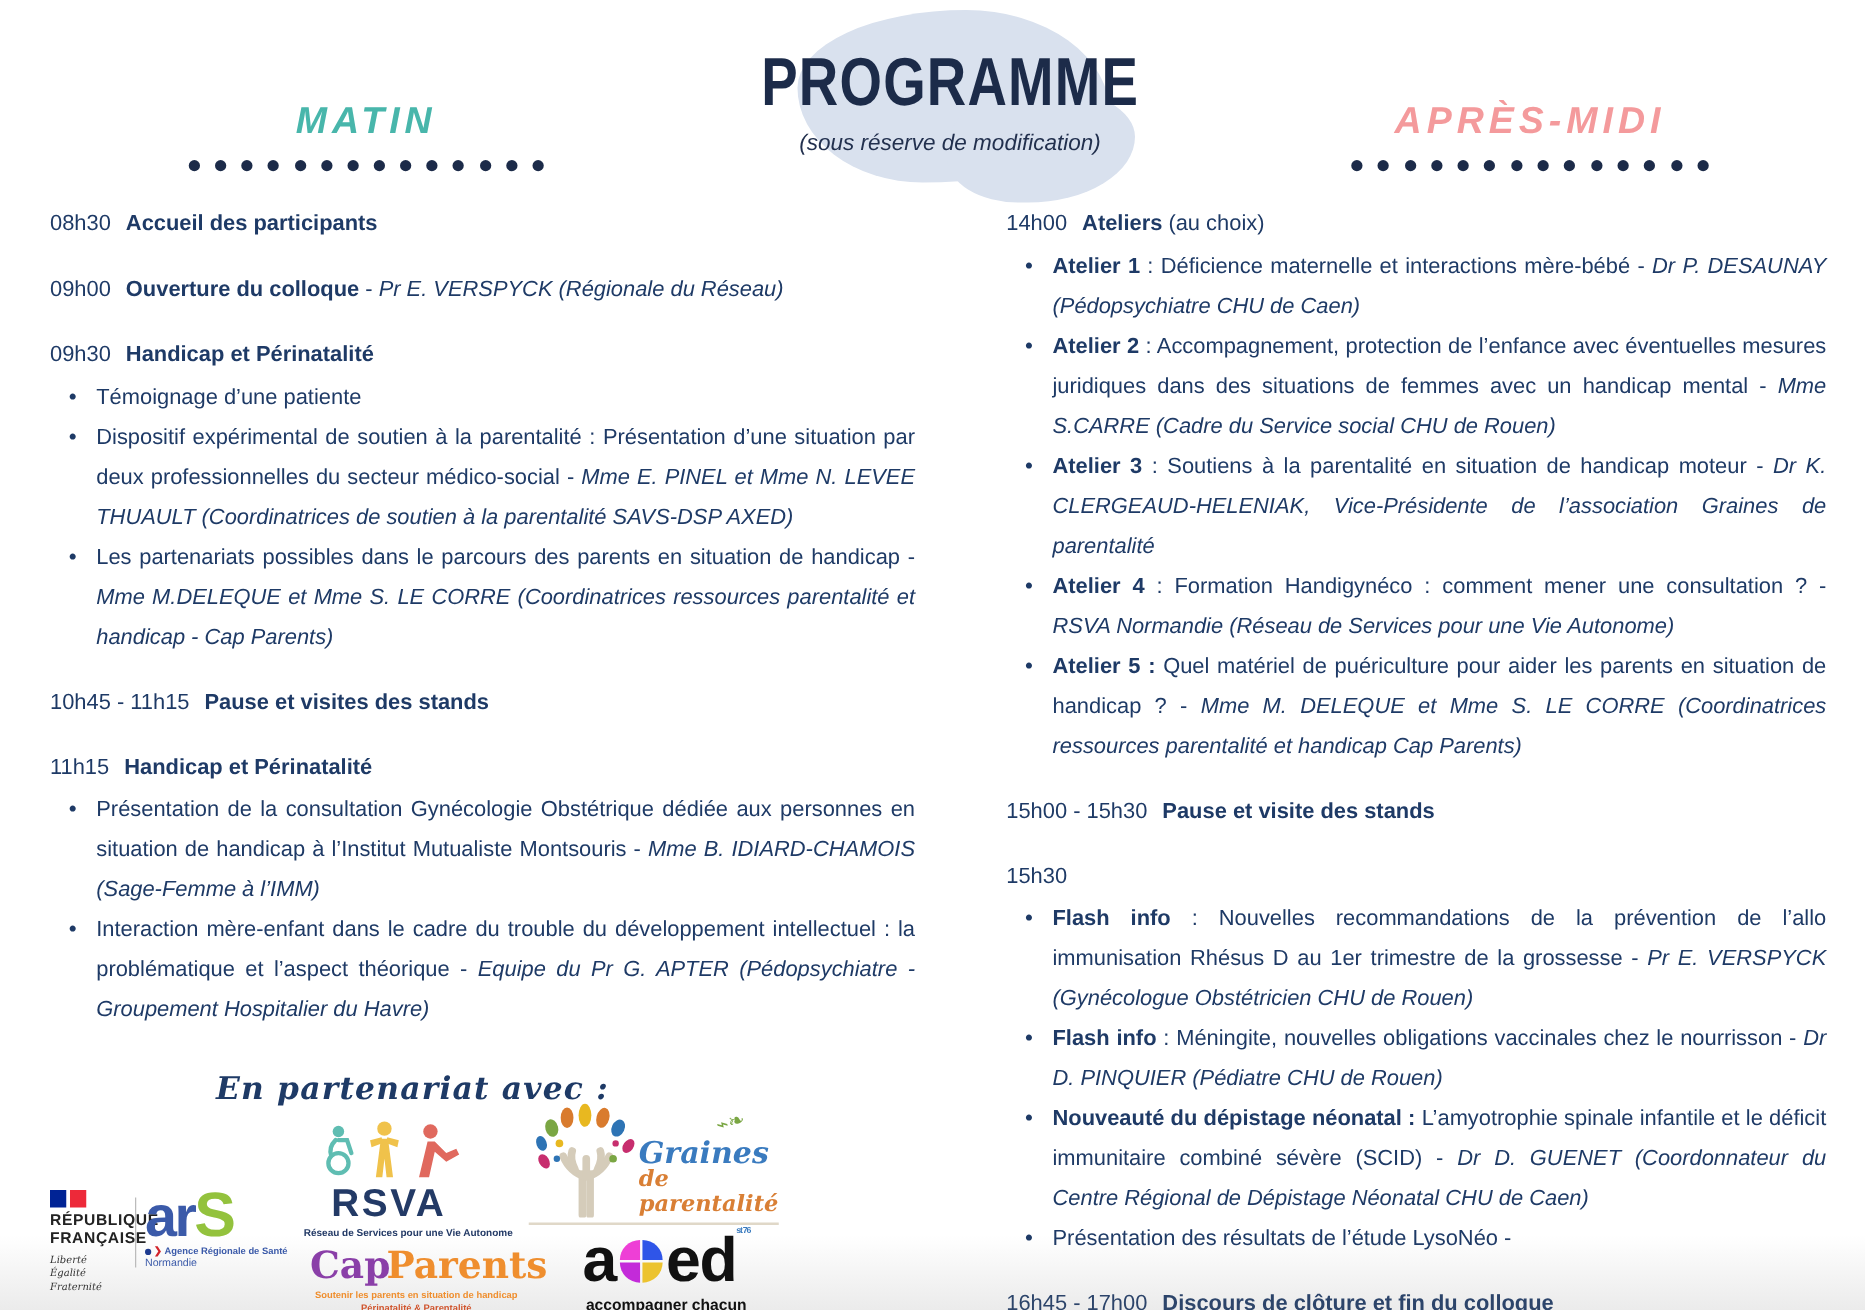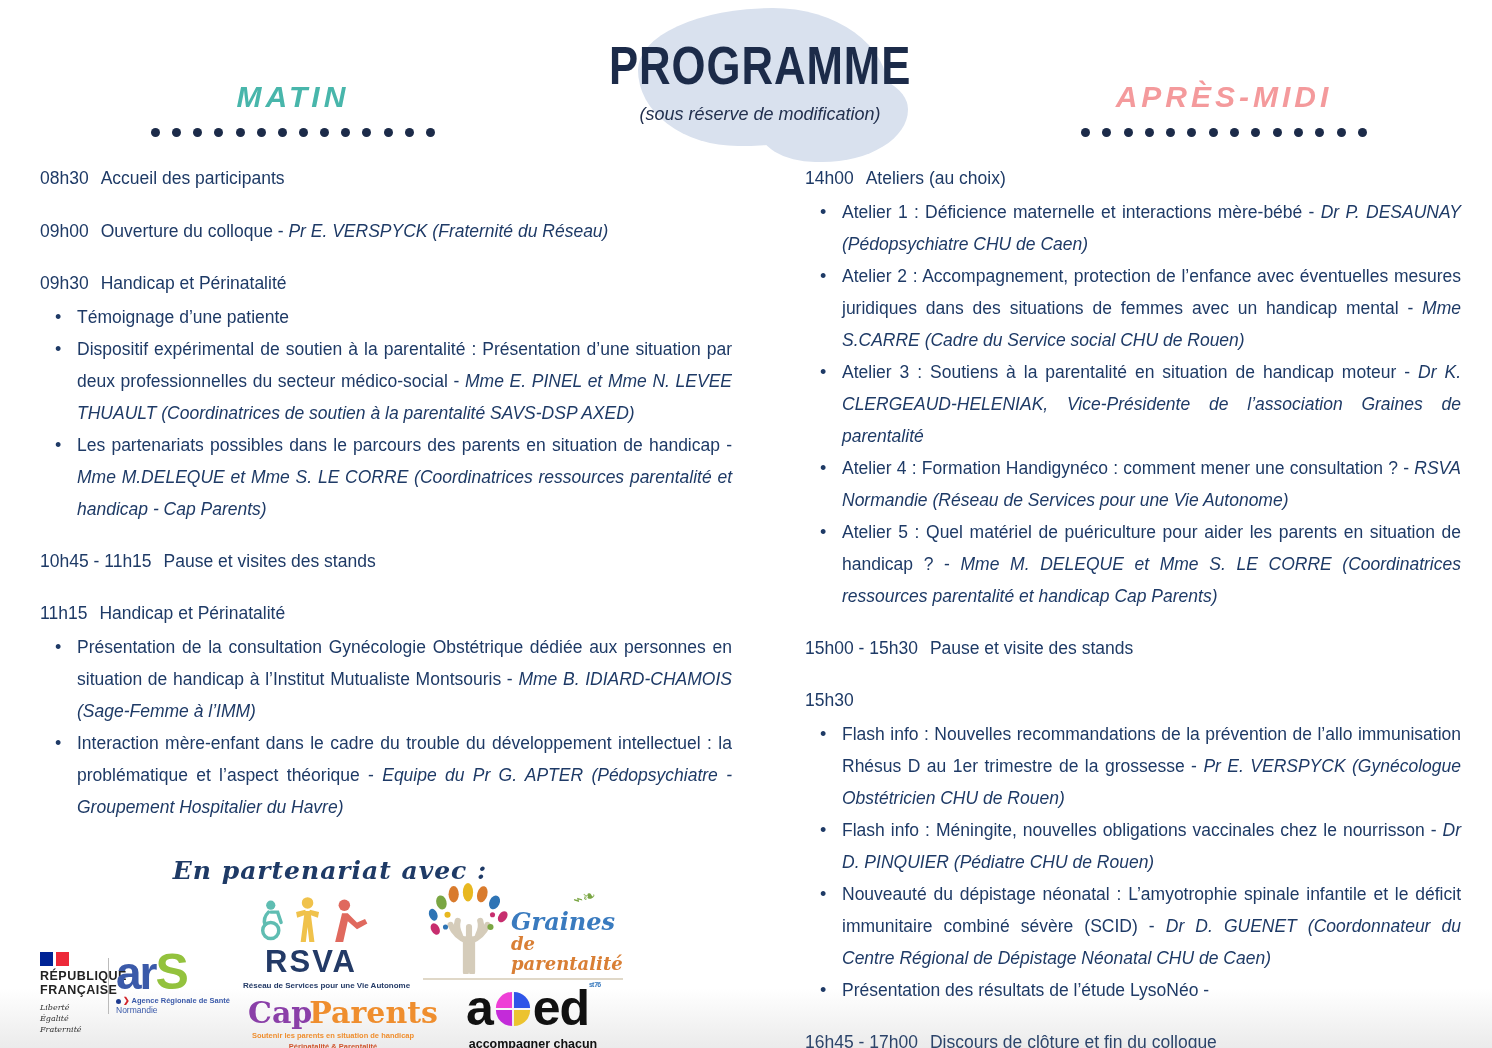"Accueil des participants" .seg-b { font-weight: normal -> bold }
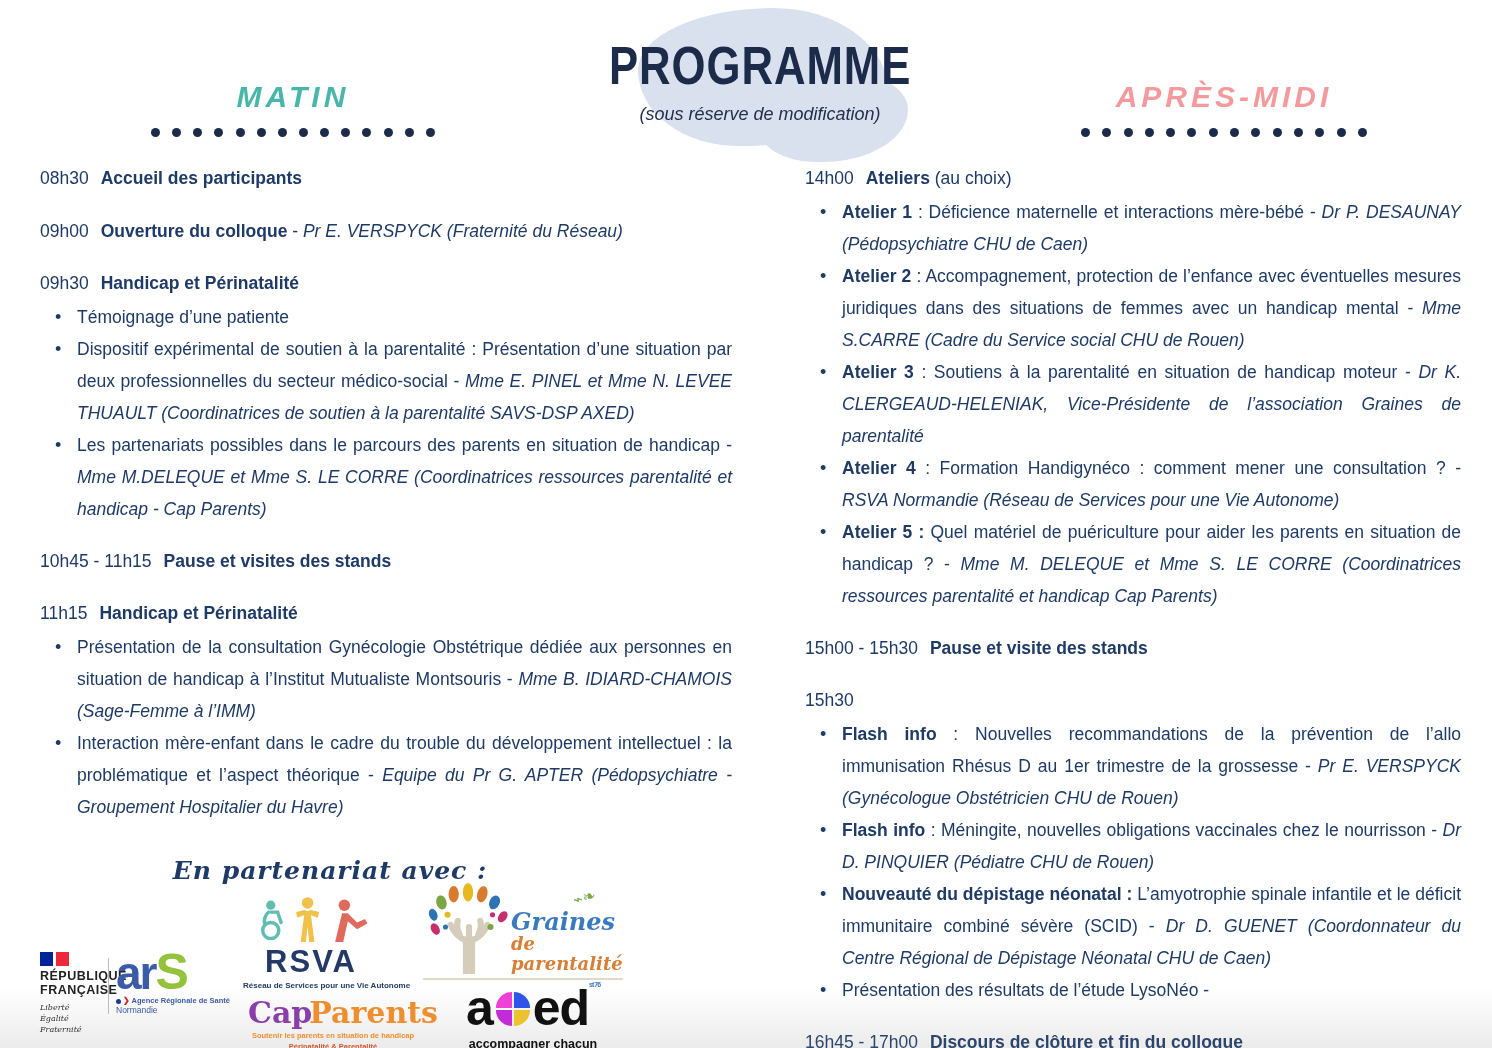"Pr E. VERSPYCK (Fraternité du" span.seg-i { text: Fraternité -> Régionale }
